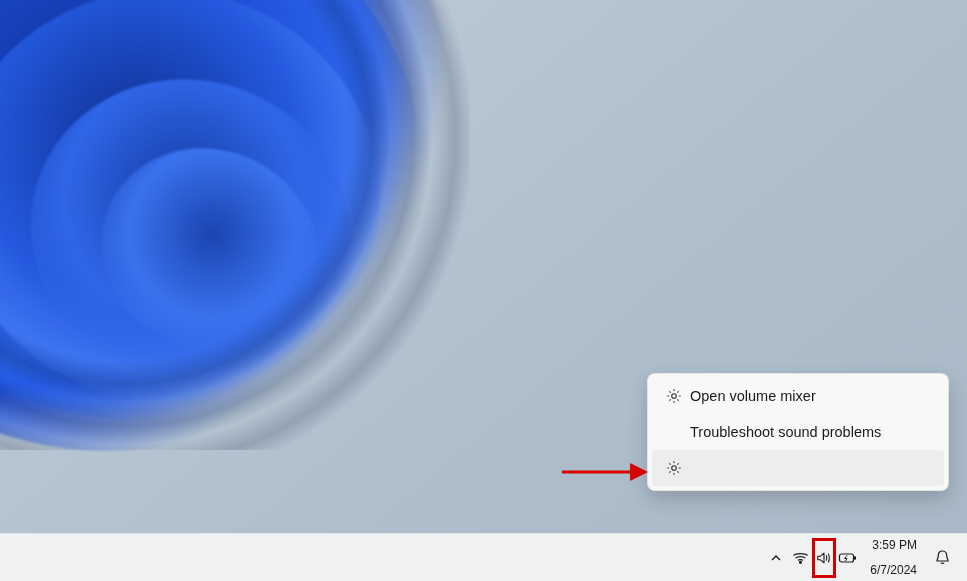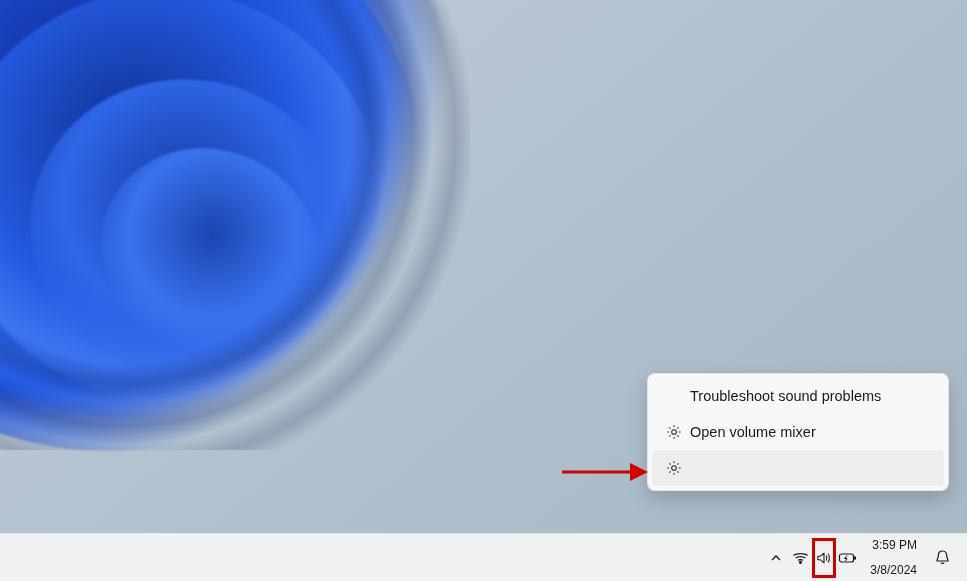"Troubleshoot sound problems" div.menu-item { order: before "Open volume mixer" -> after "Open volume mixer" }
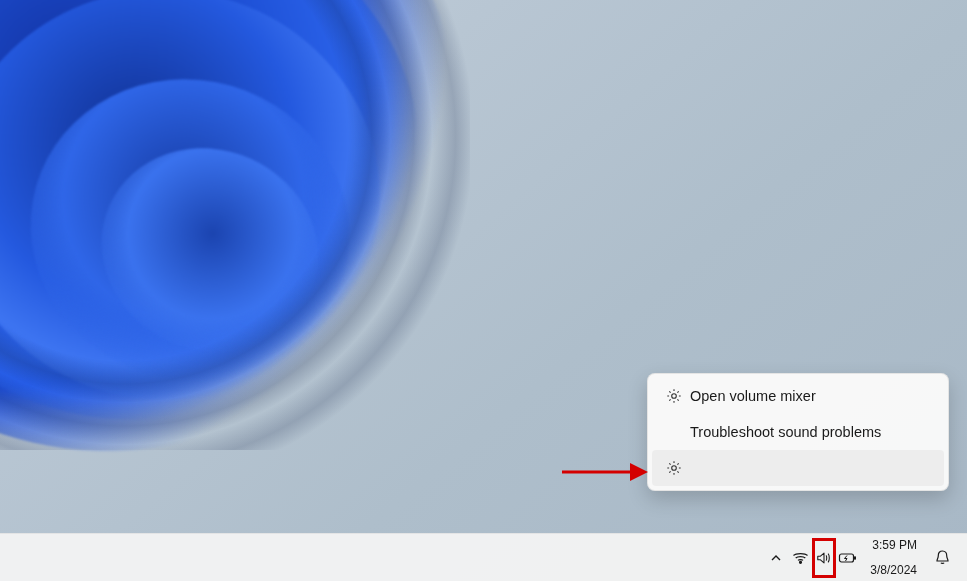"3/8/2024" span { text: 3/8/2024 -> 6/7/2024 }
